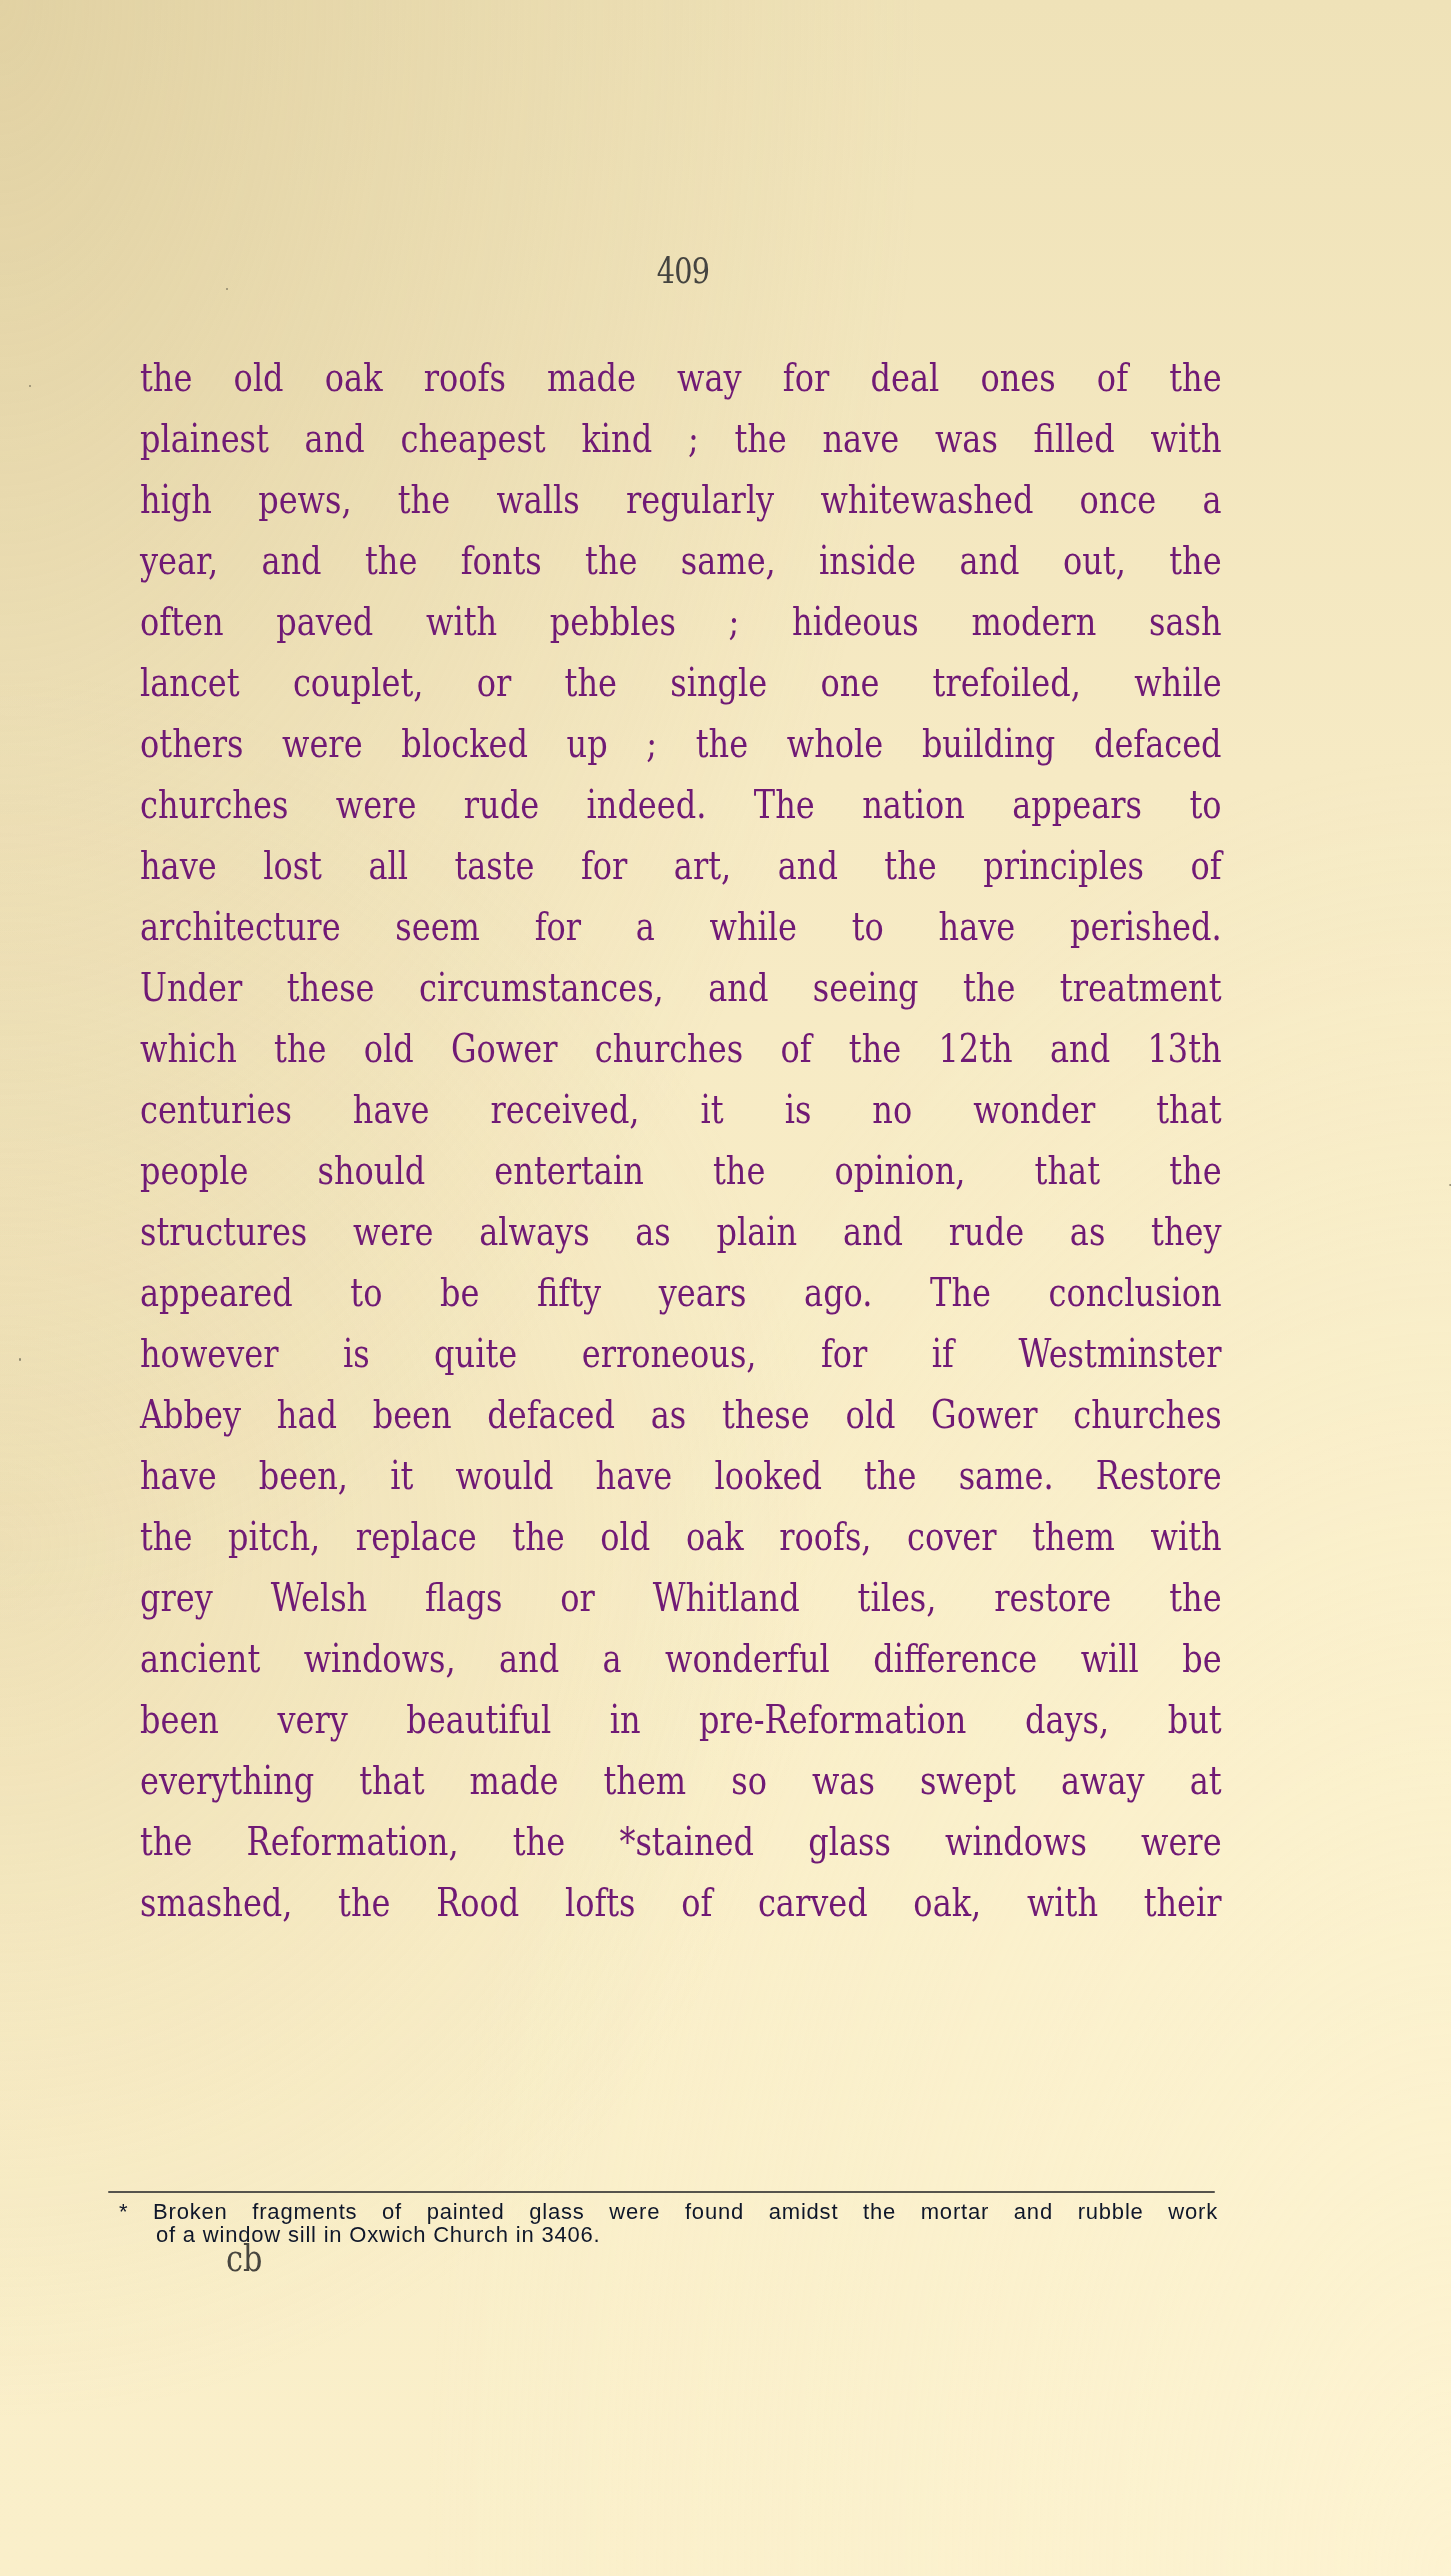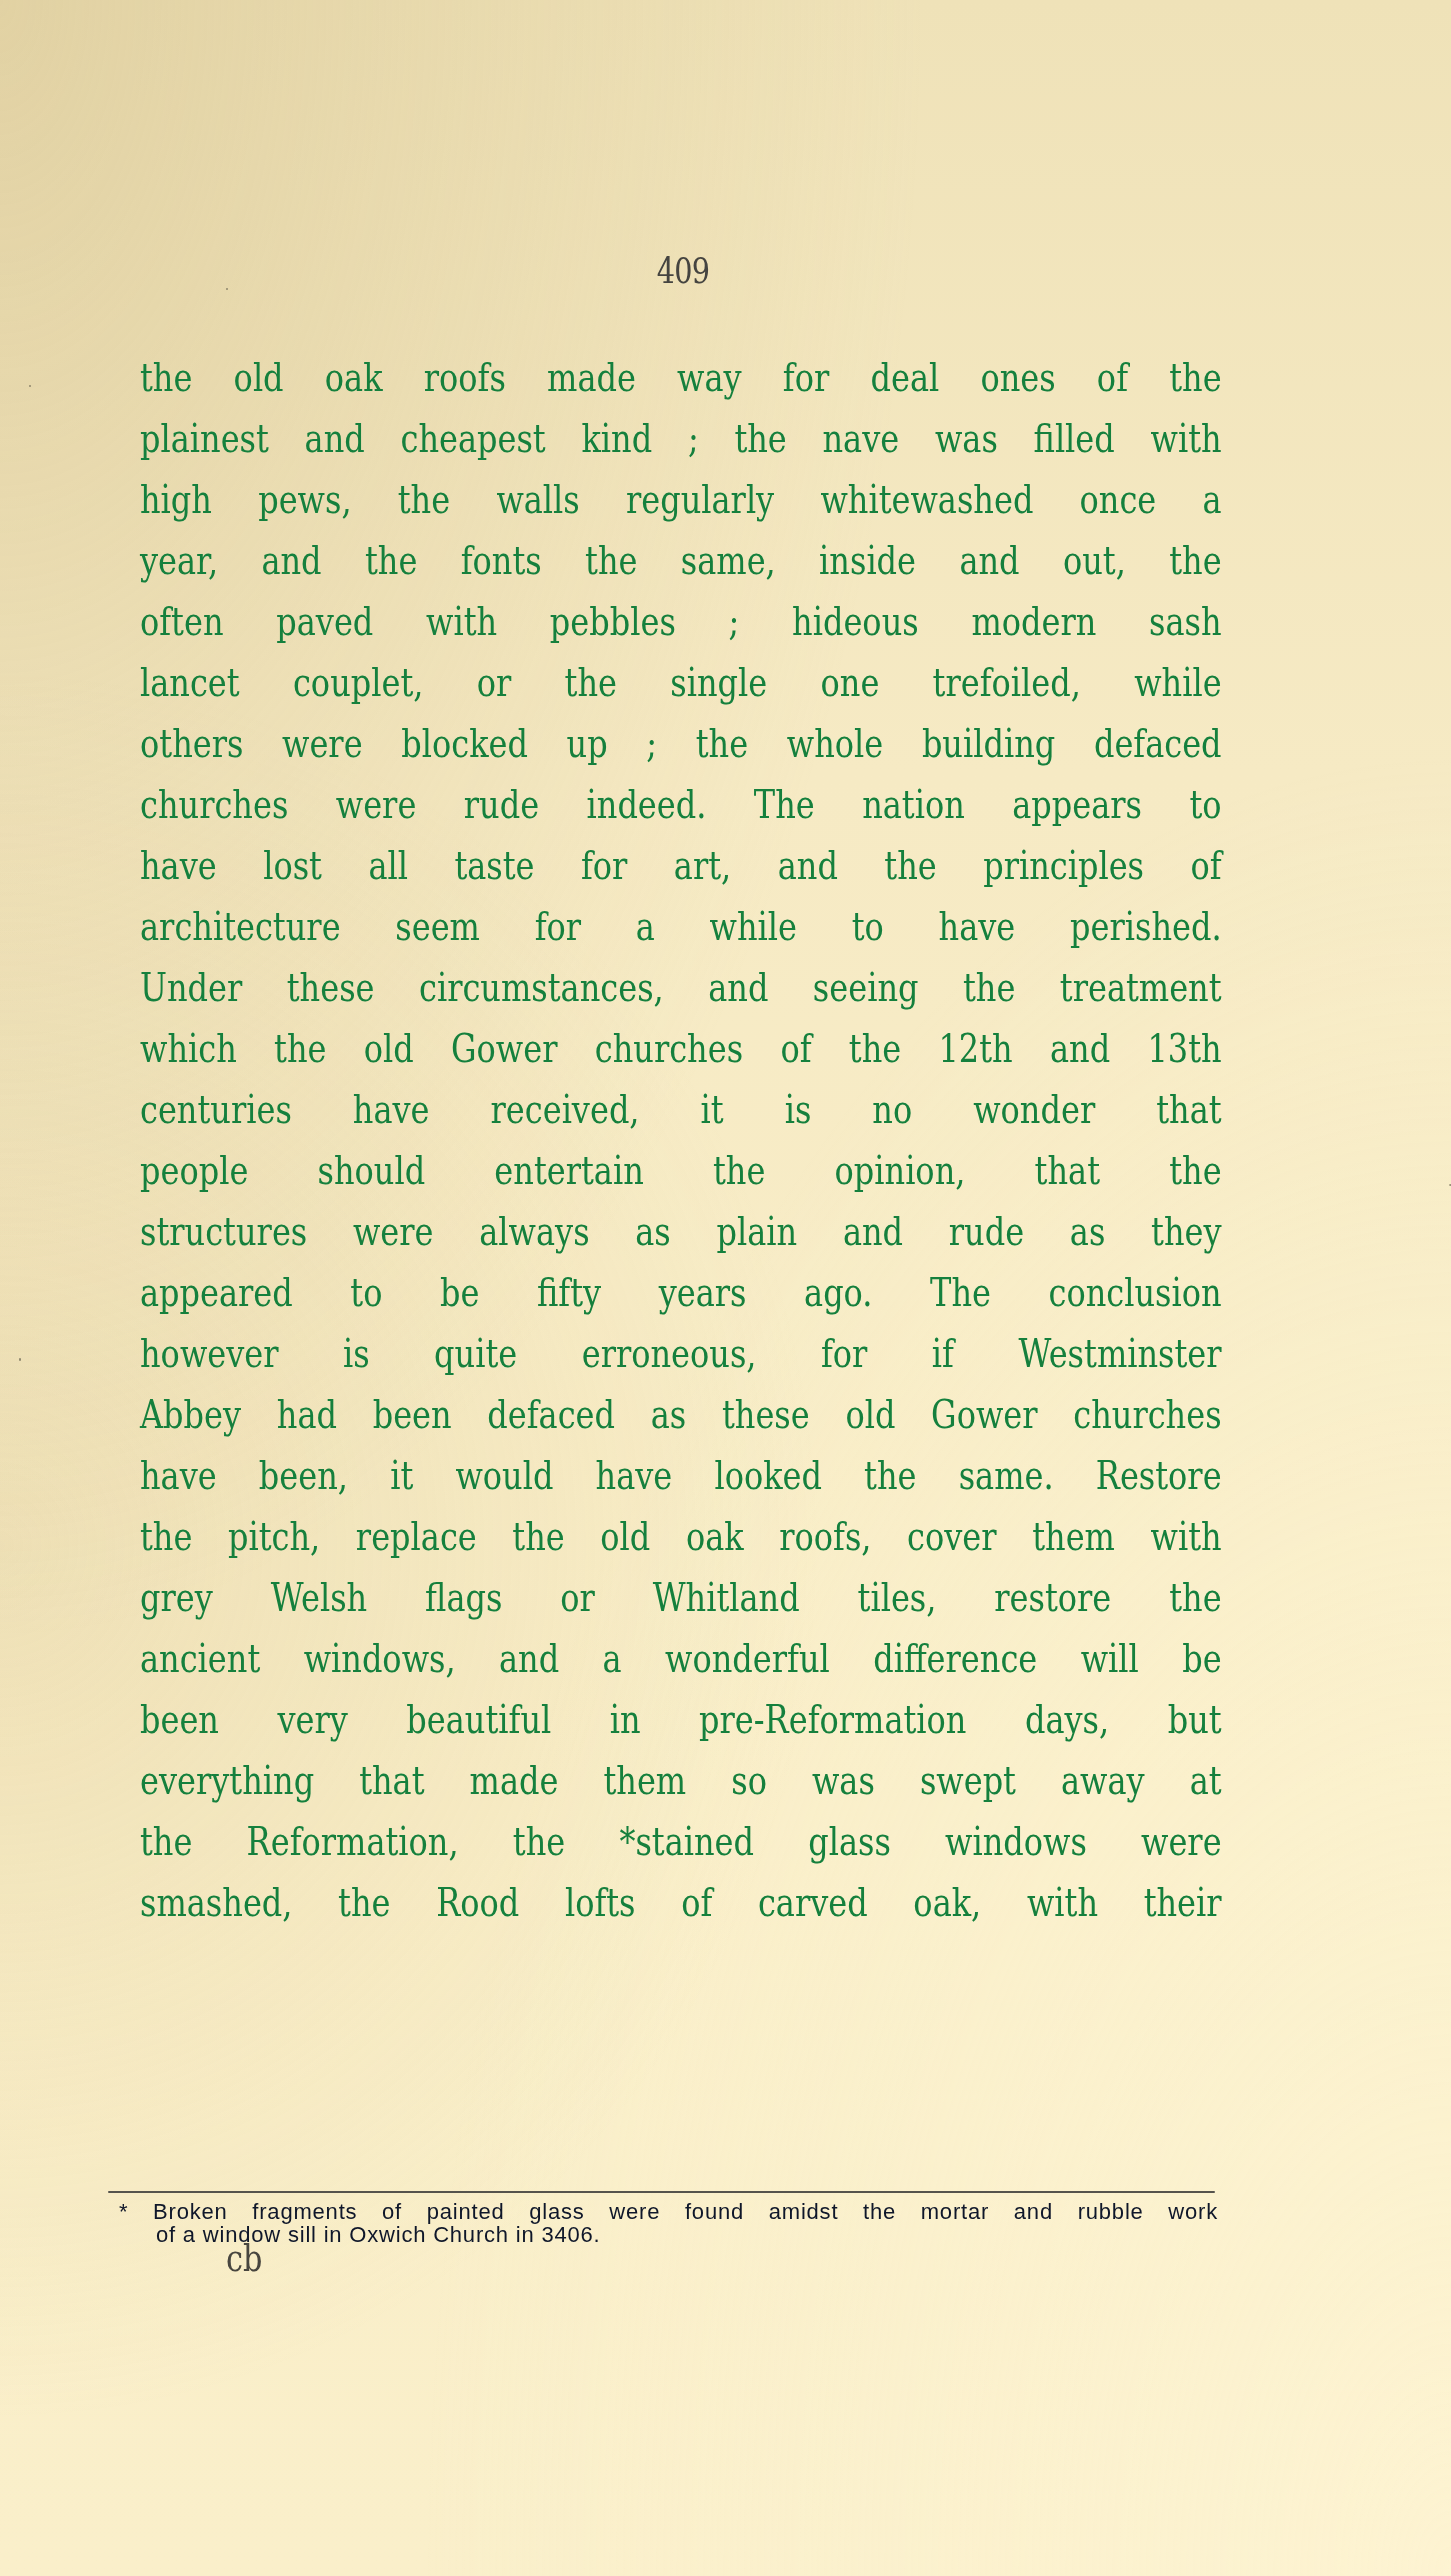"the old oak roofs made" .line { color: #15803d -> #701a75 }
